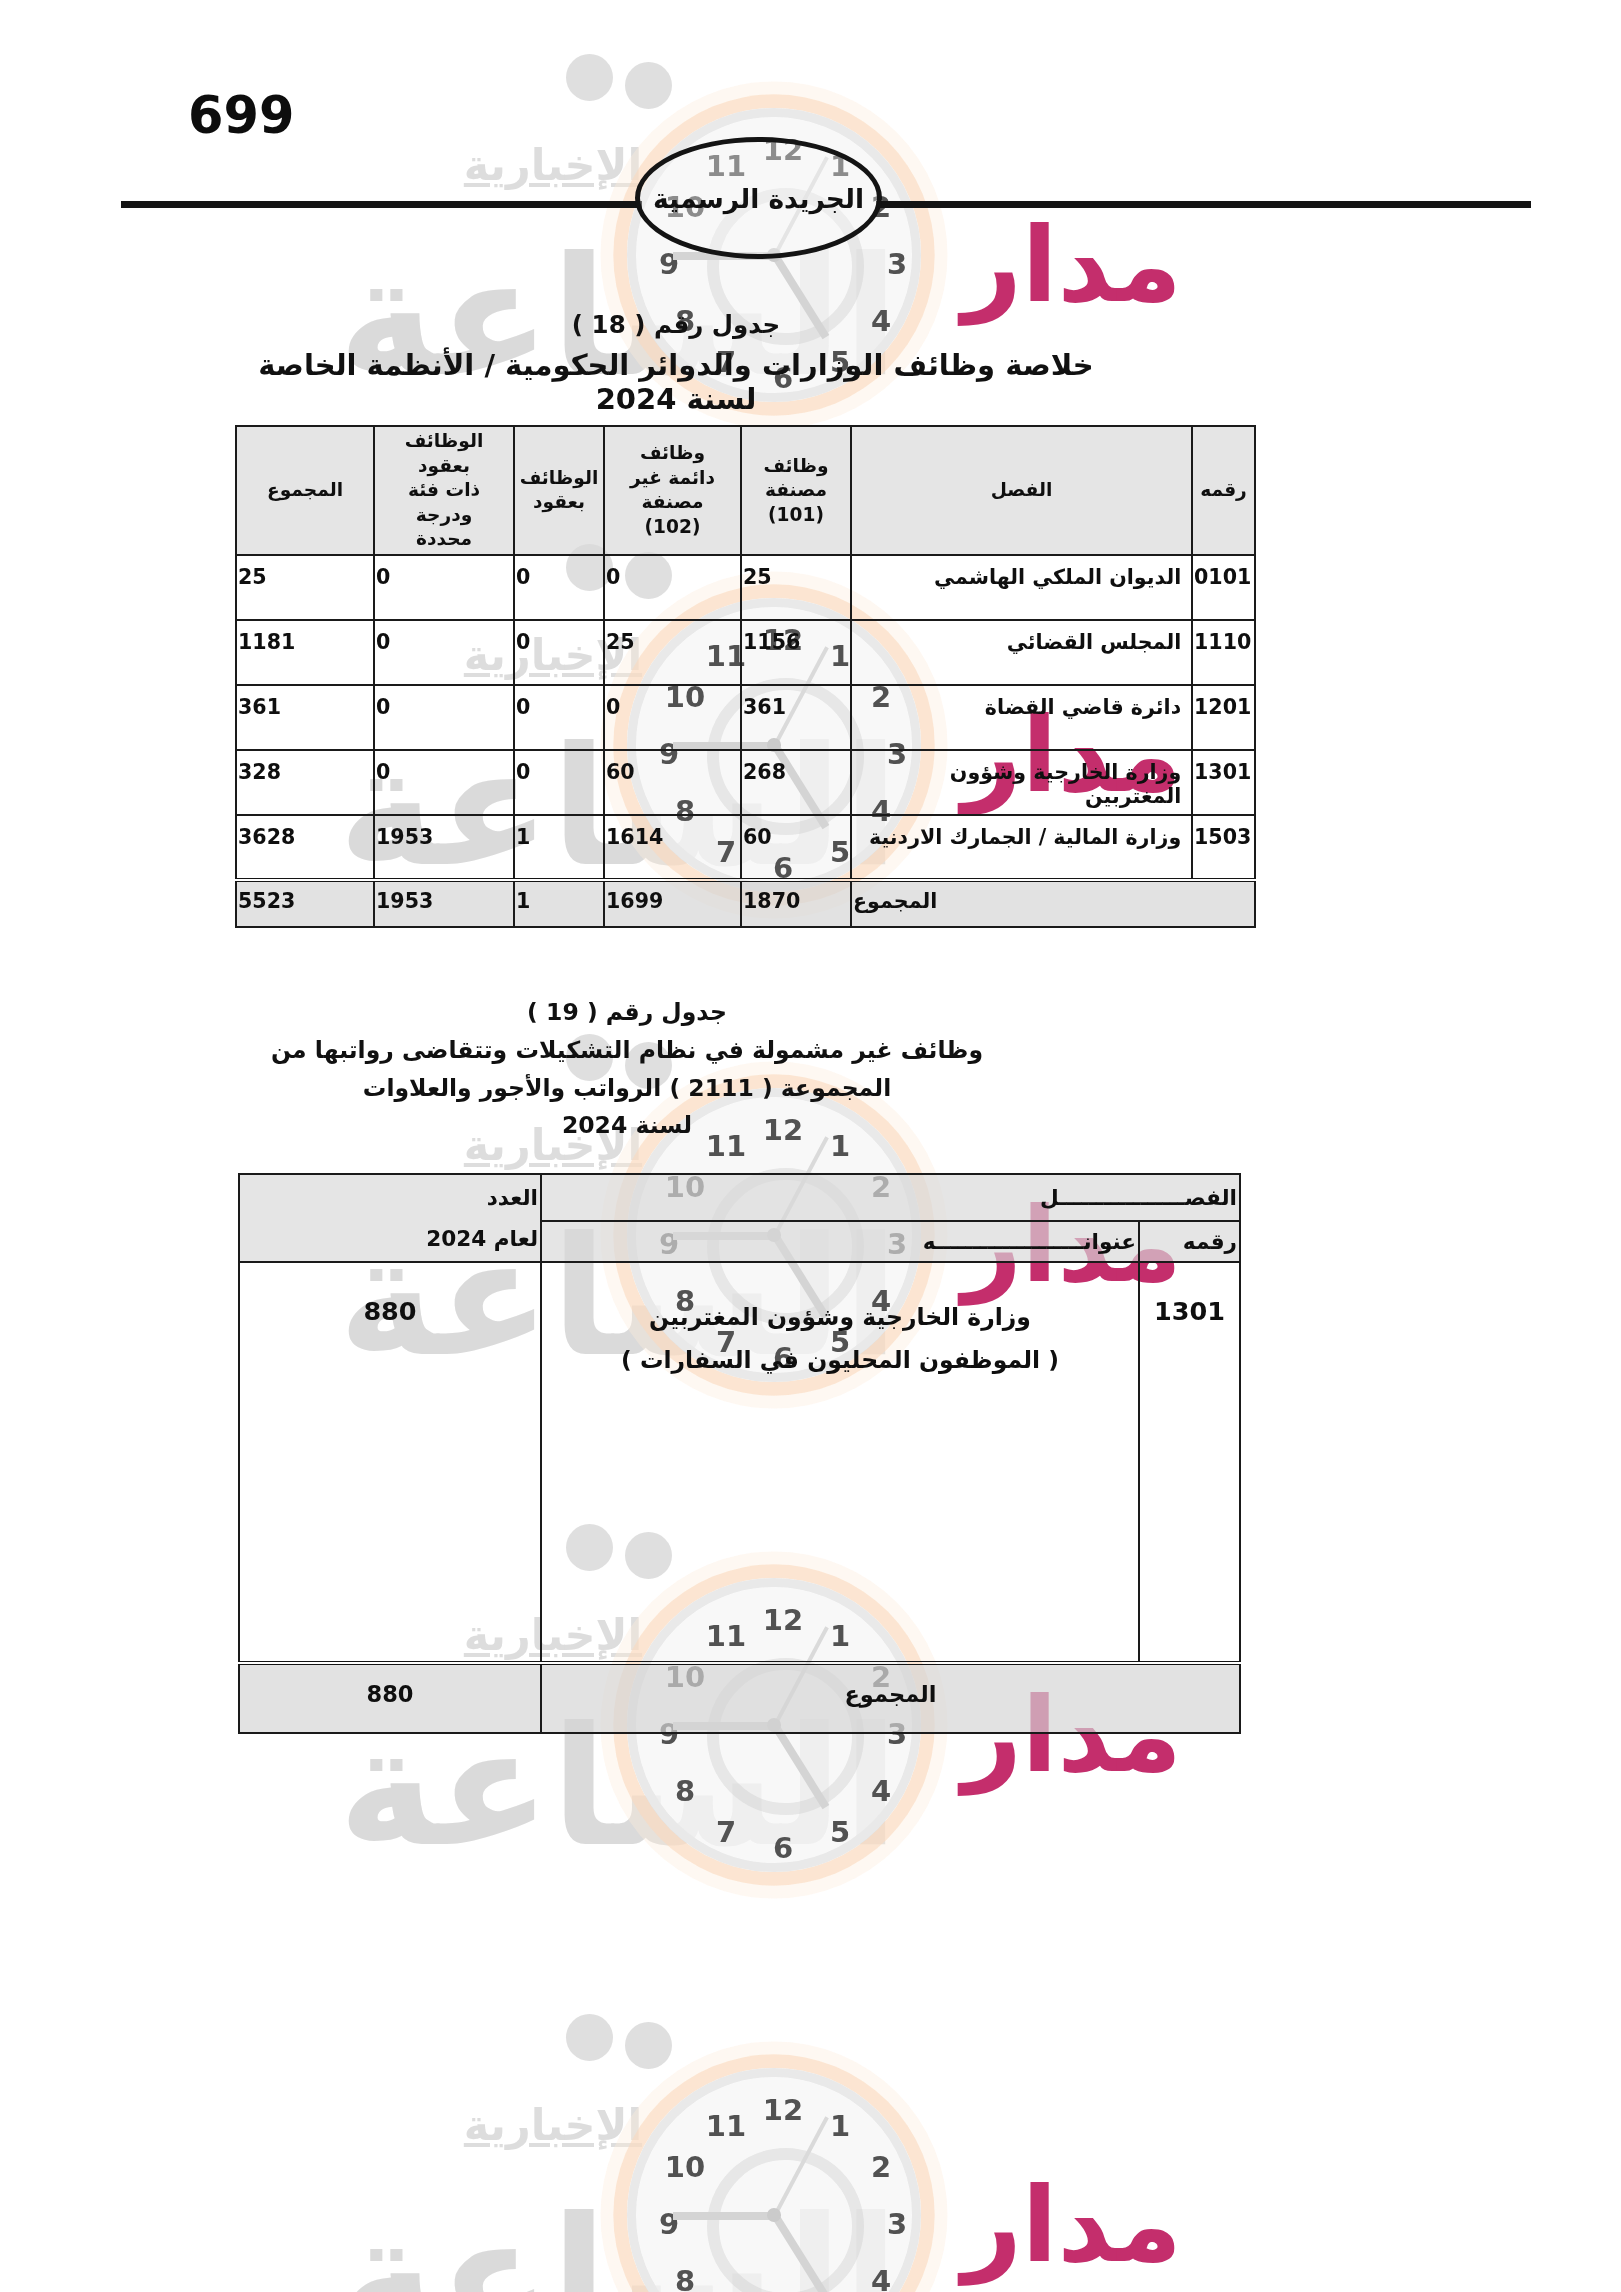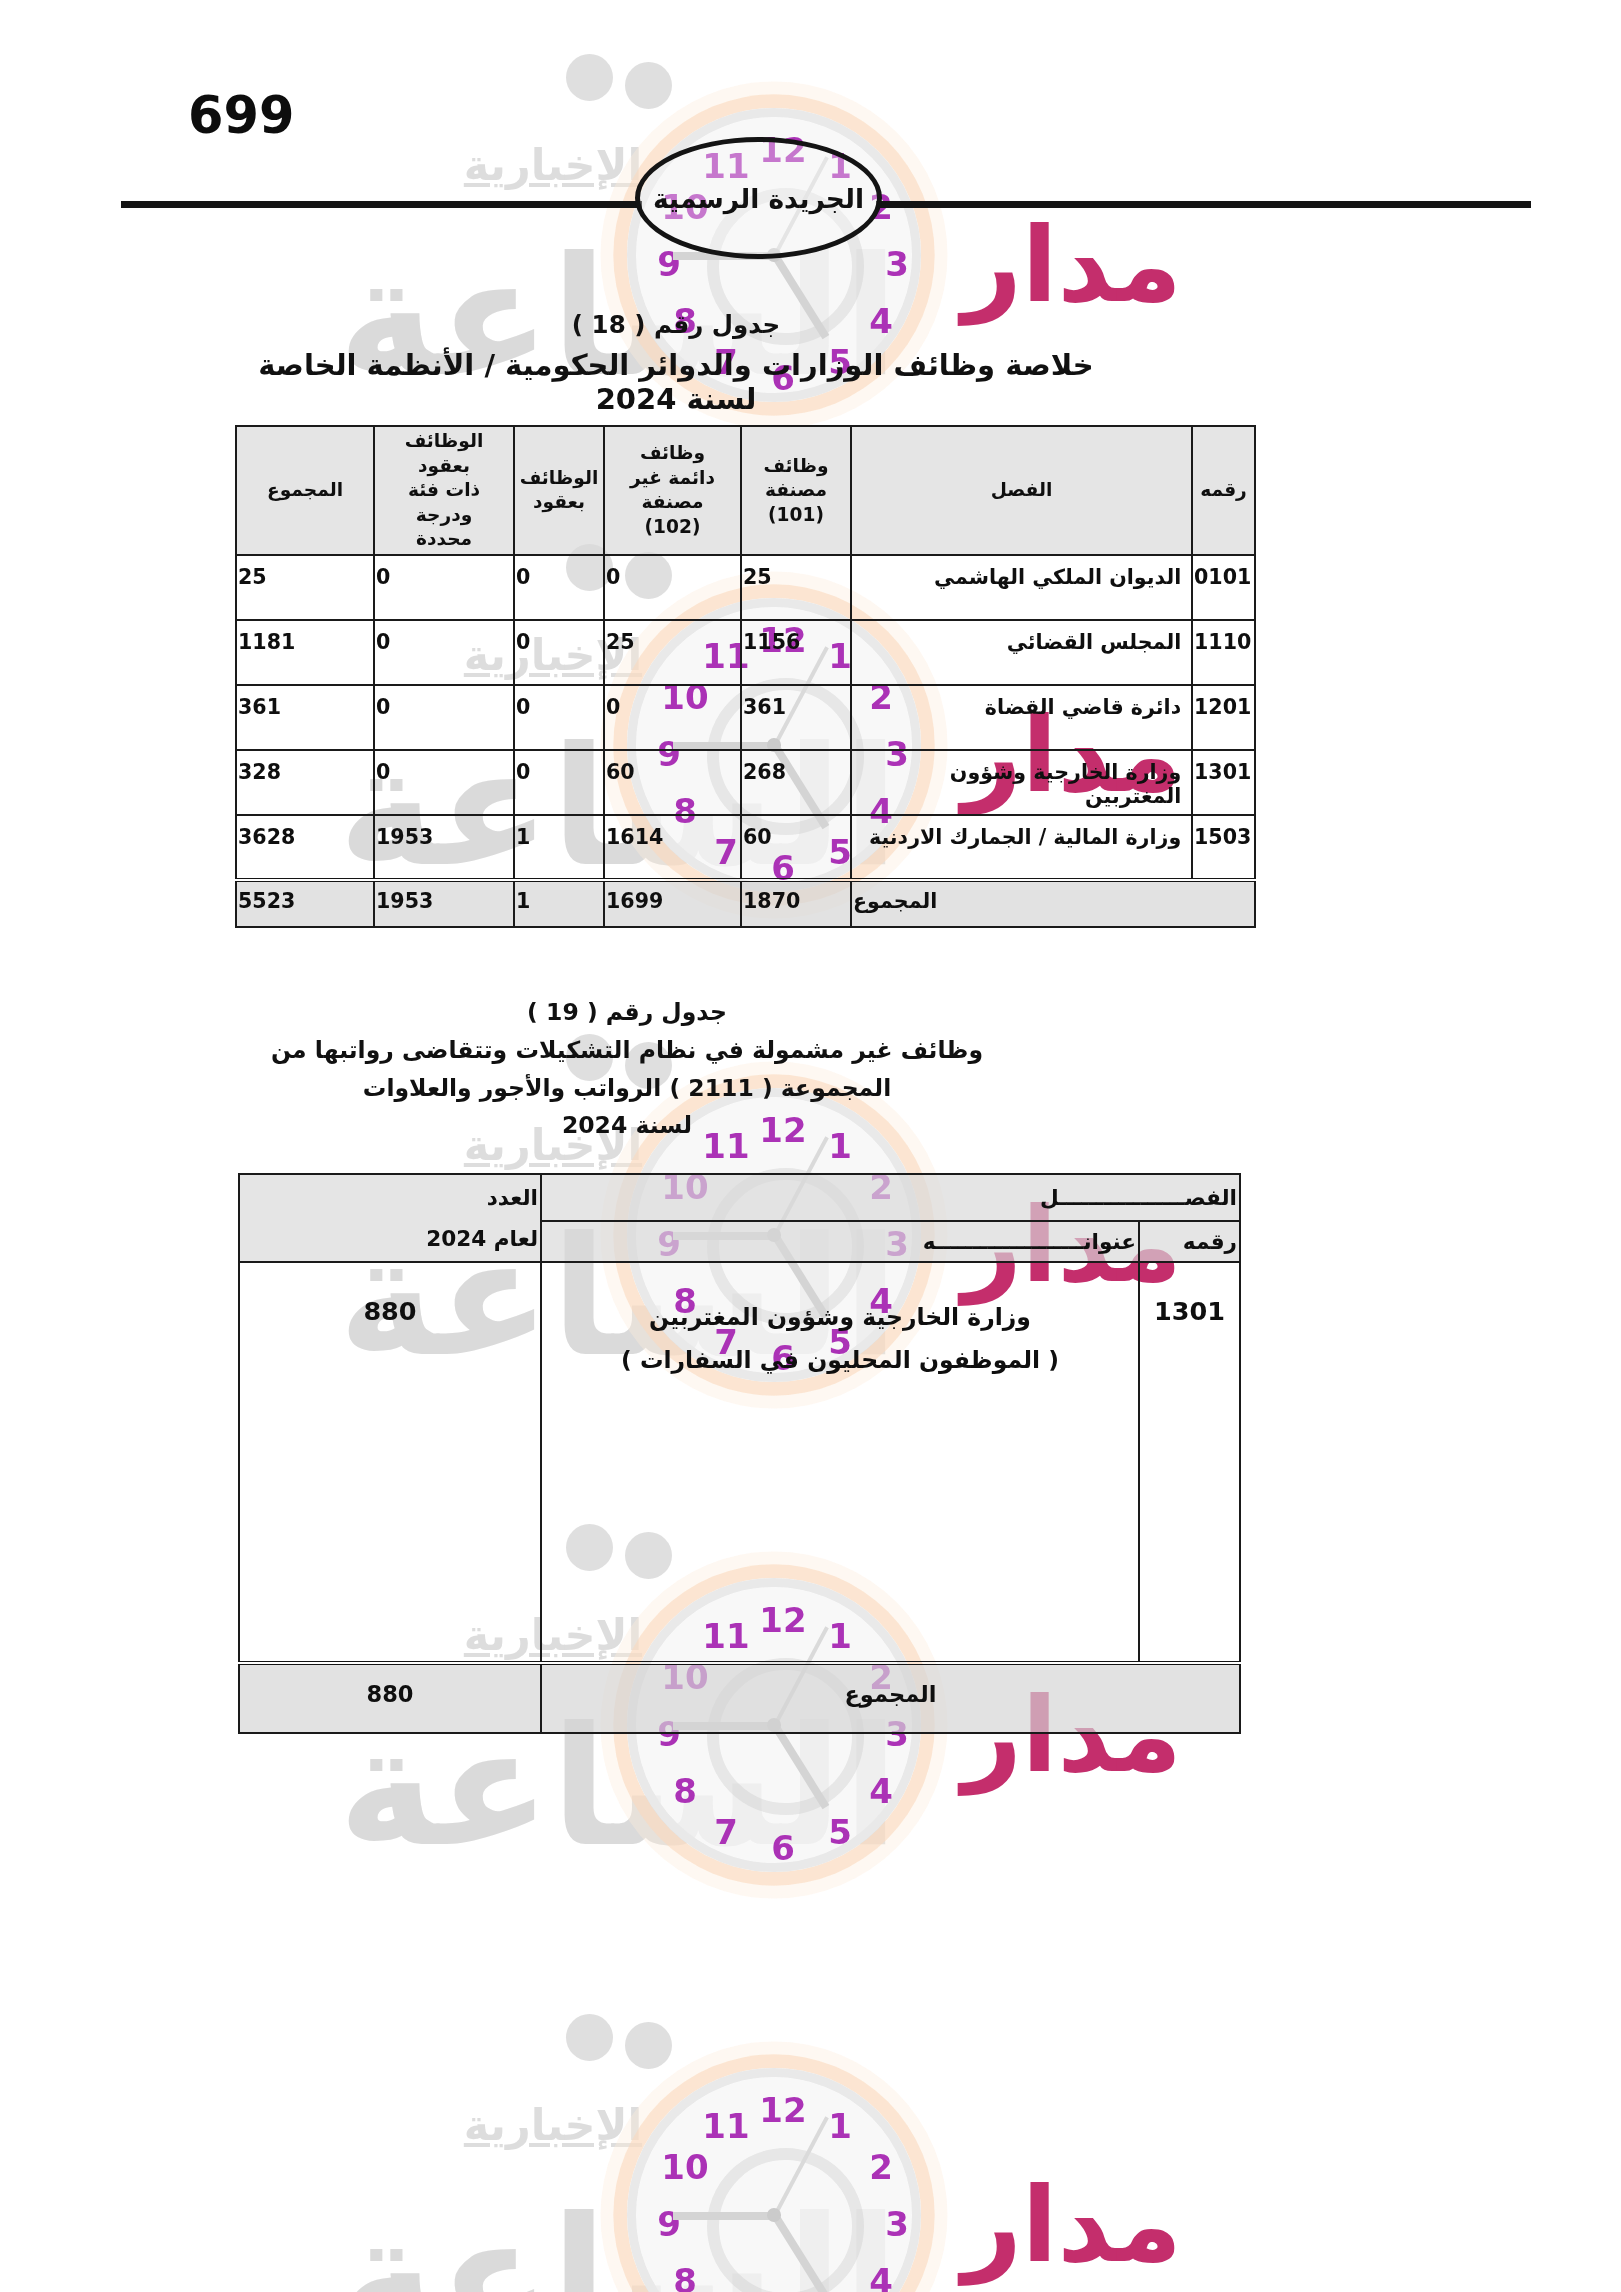"11" .wm-num { color: #a21caf -> #404040; font-size: 34px -> 29px }
